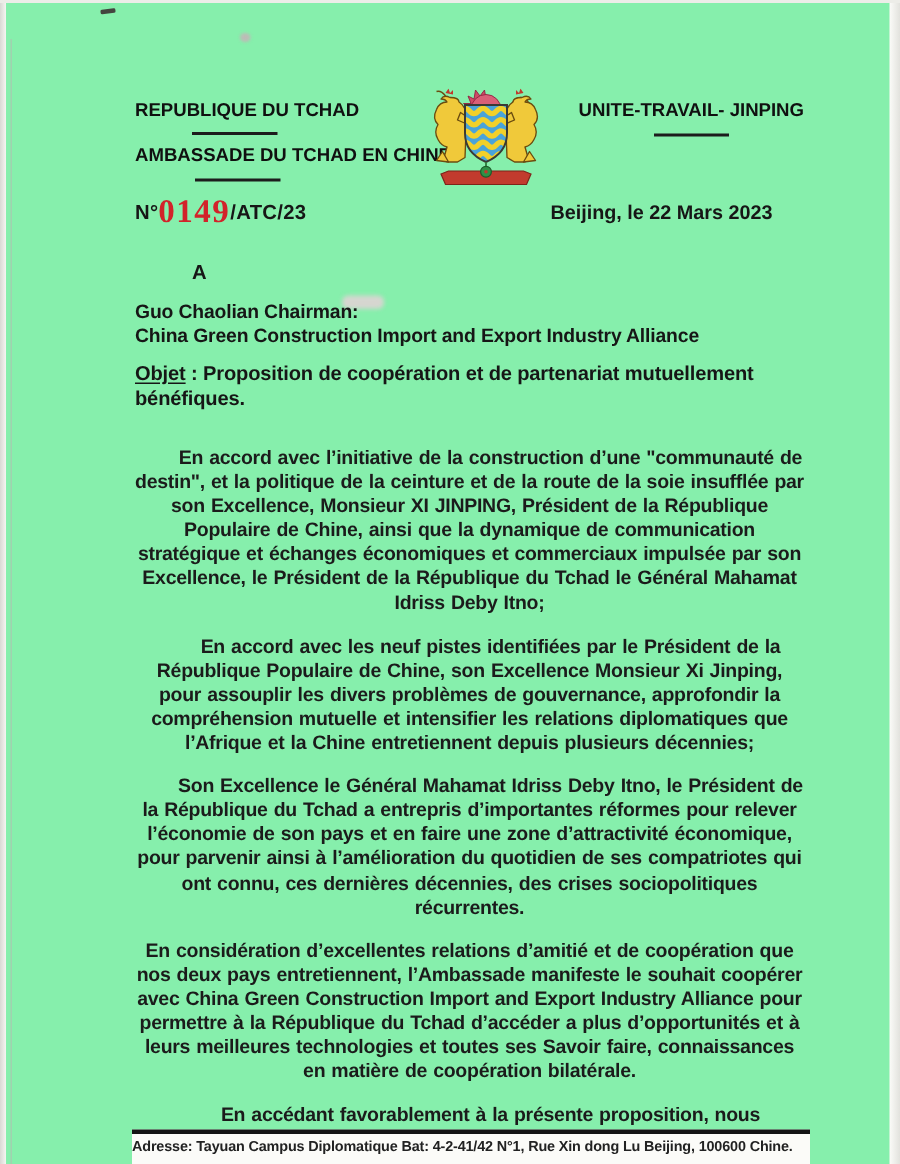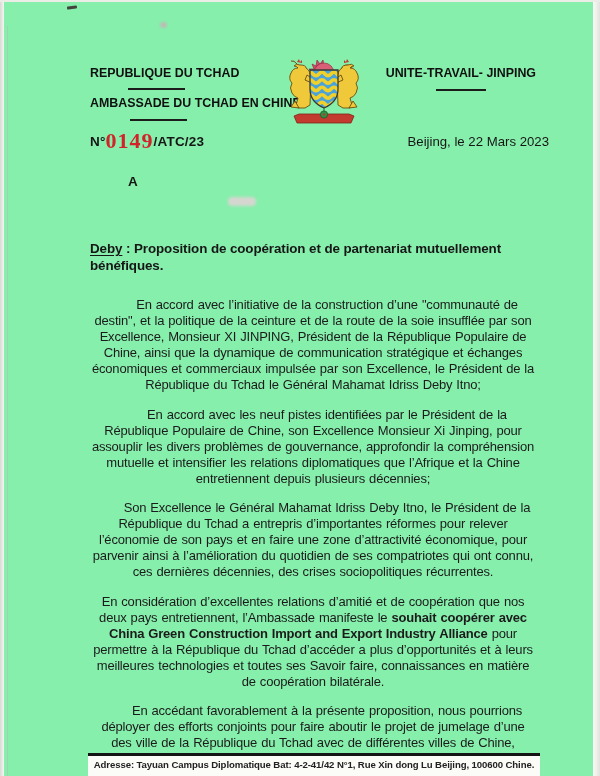"Beijing, le 22 Mars 2023" .date { font-weight: normal -> bold; margin-right: none -> 34px }
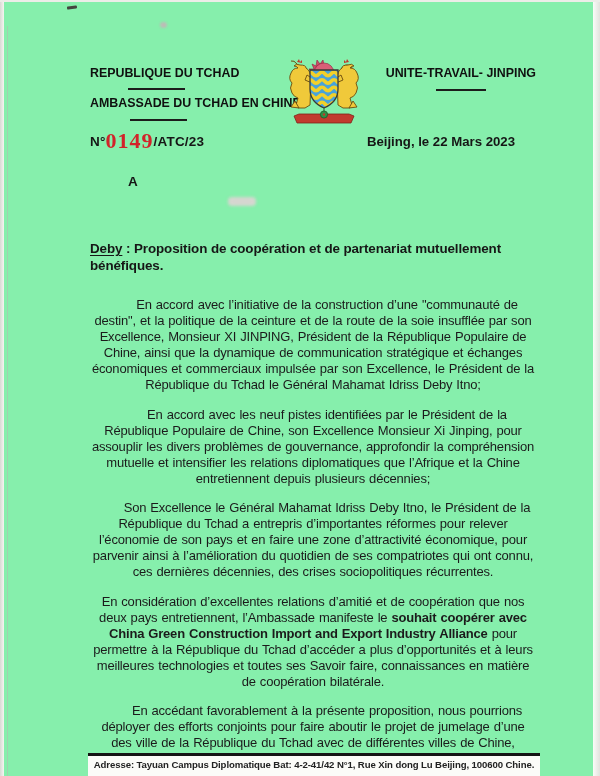"Guo Chaolian Chairman:" div.recipient { html: none -> <div> <div>Guo Chaolian Chairman:</div> <div>China Green Construction Import and Export Industry Alliance</div> </div> }
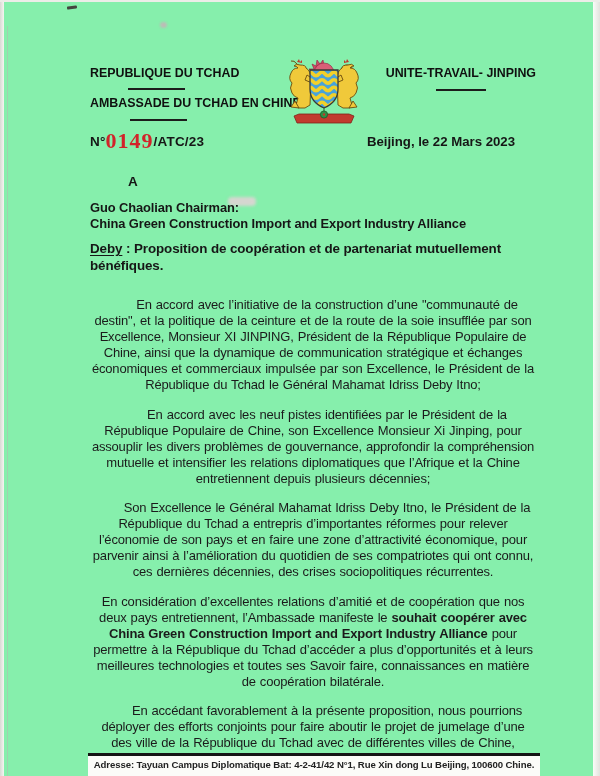"Deby" span.subject-label { text: Deby -> Objet }
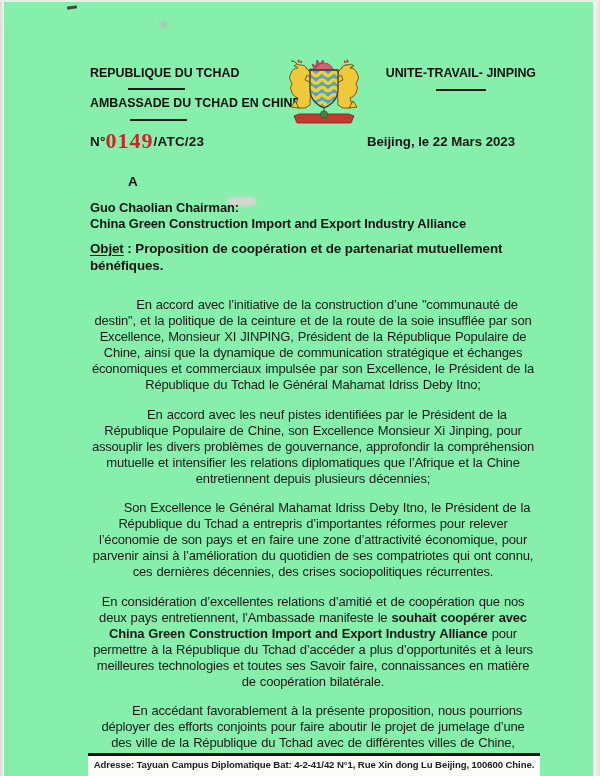"En accord avec l’initiative de" .bodytext { font-weight: none -> bold }
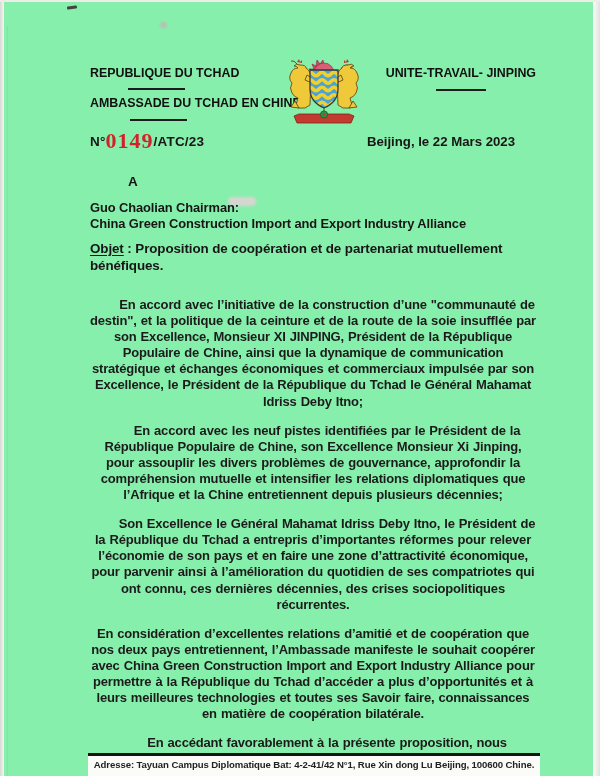"Adresse: Tayuan Campus Diplomatique Bat:" .footer-address { text-align: center -> left }
